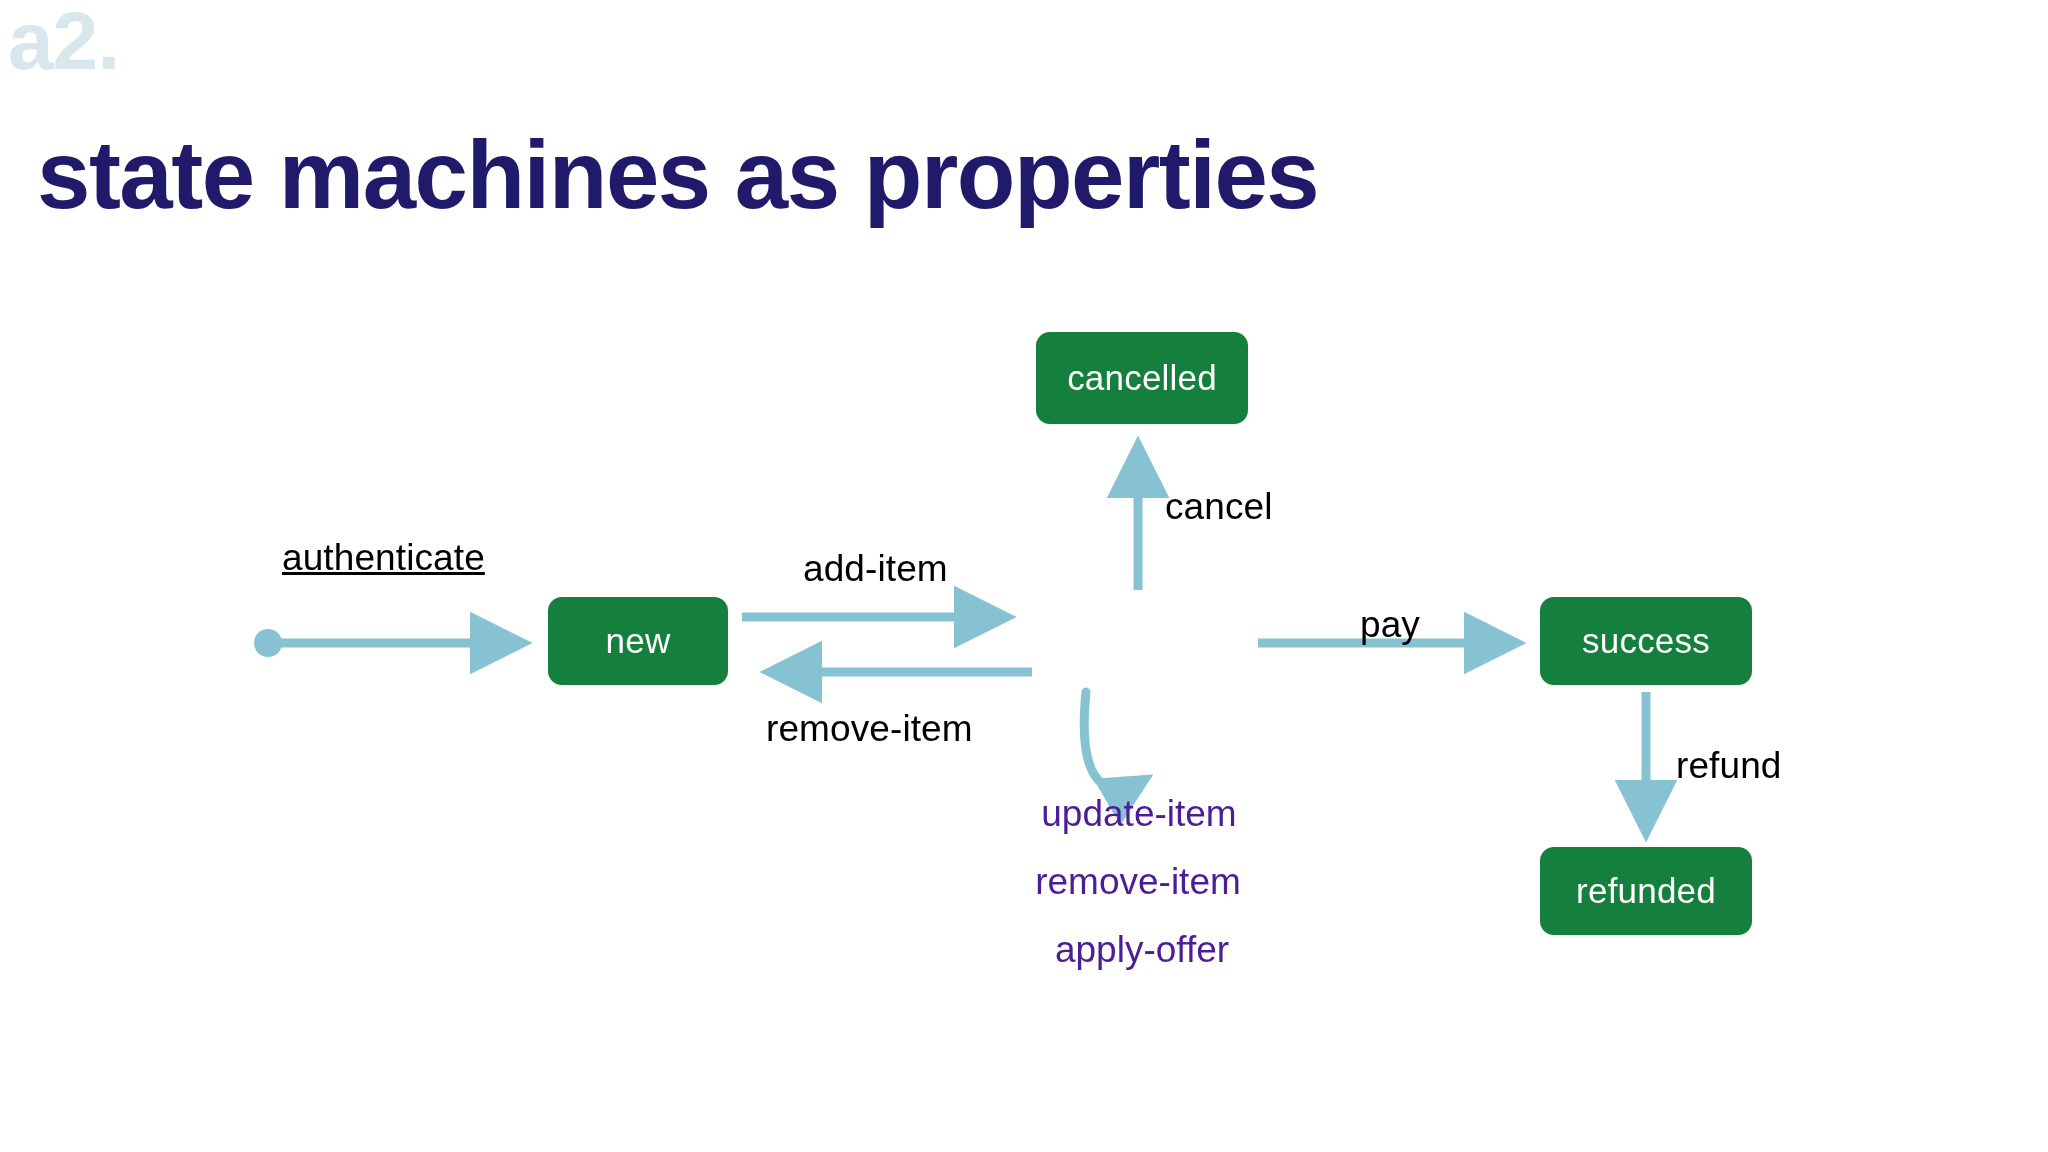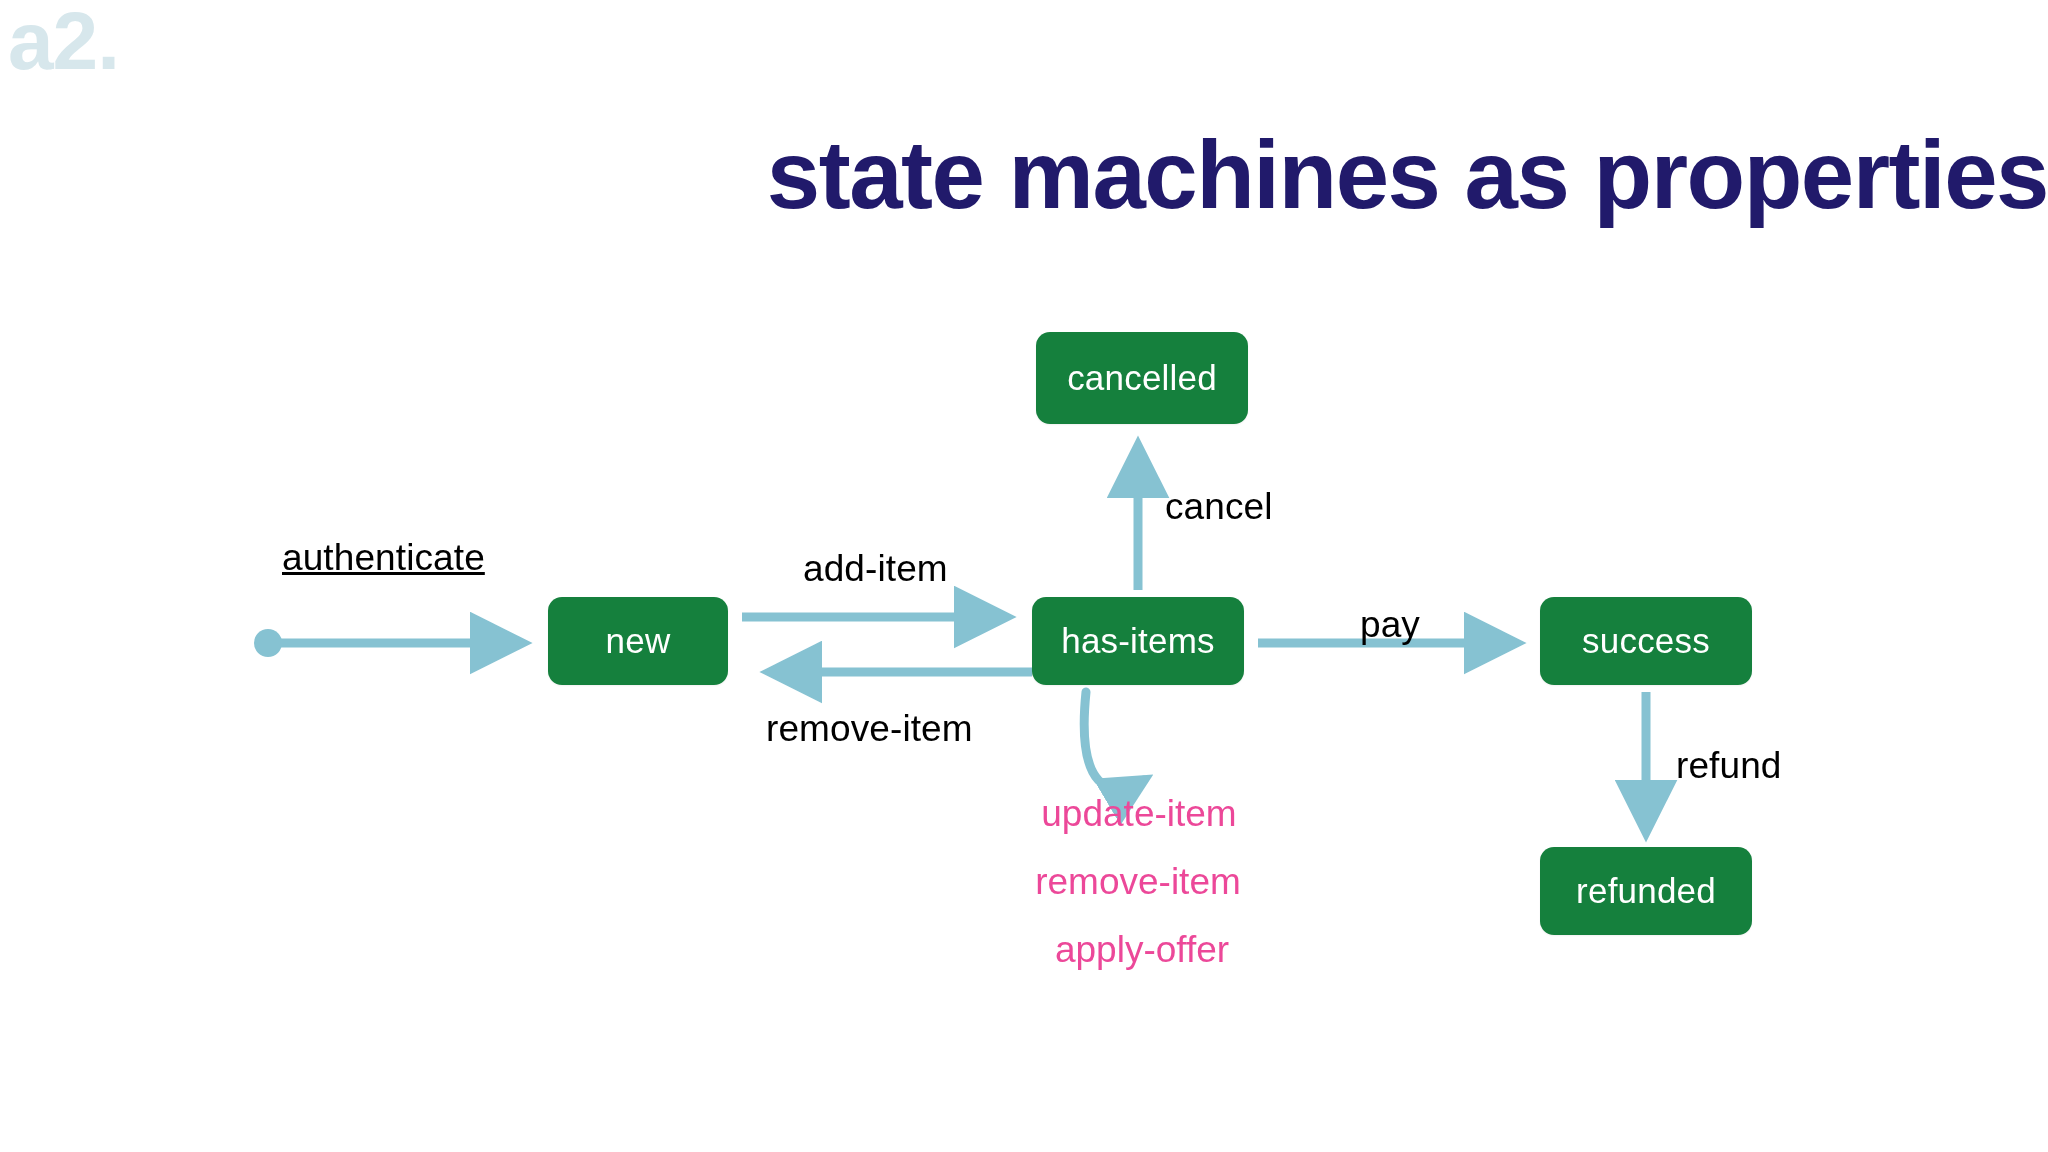"state machines as properties" #page-title { text-align: right -> left }
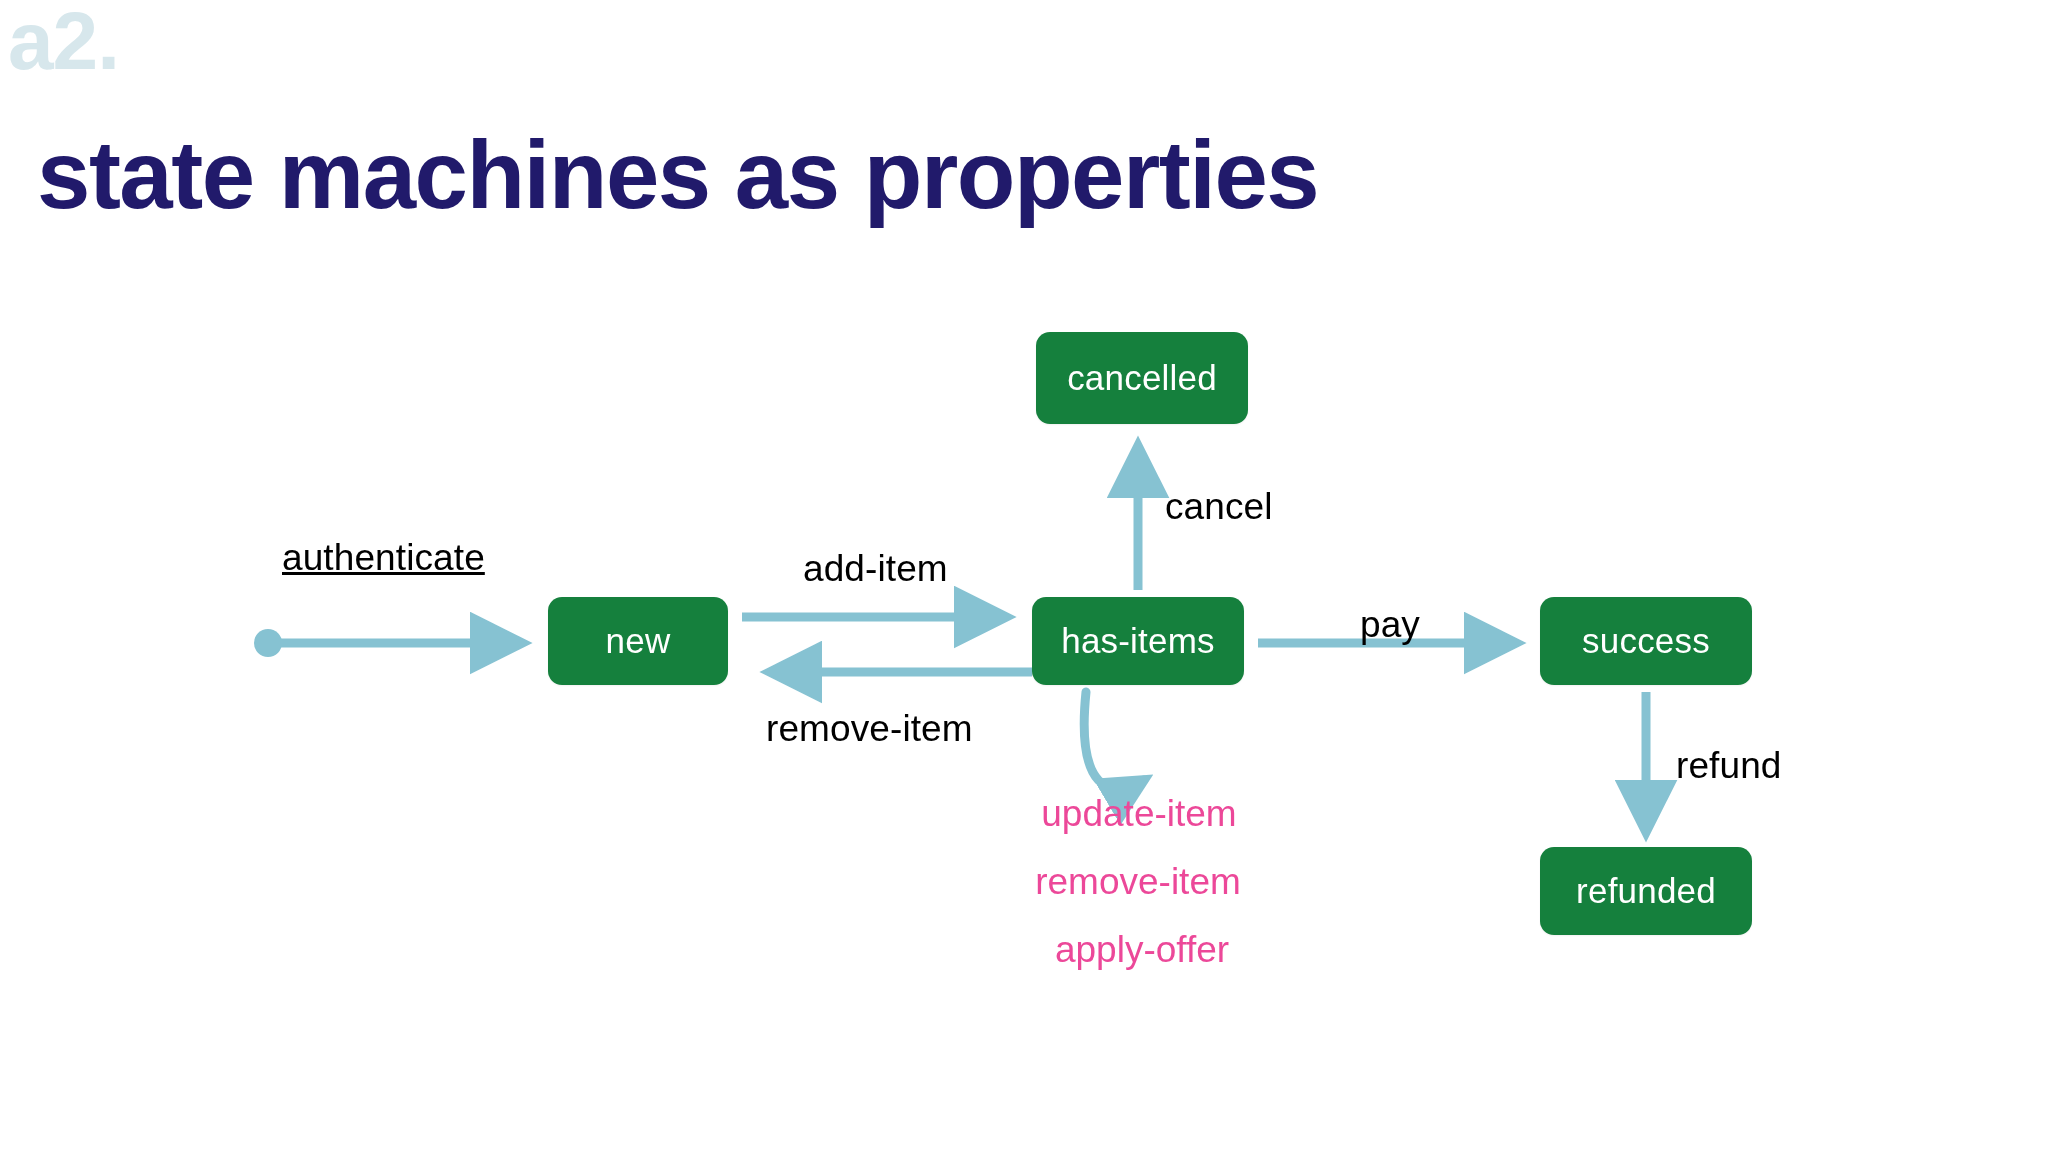"has-items" div.state-node { html: <div>has-items</div> -> none }
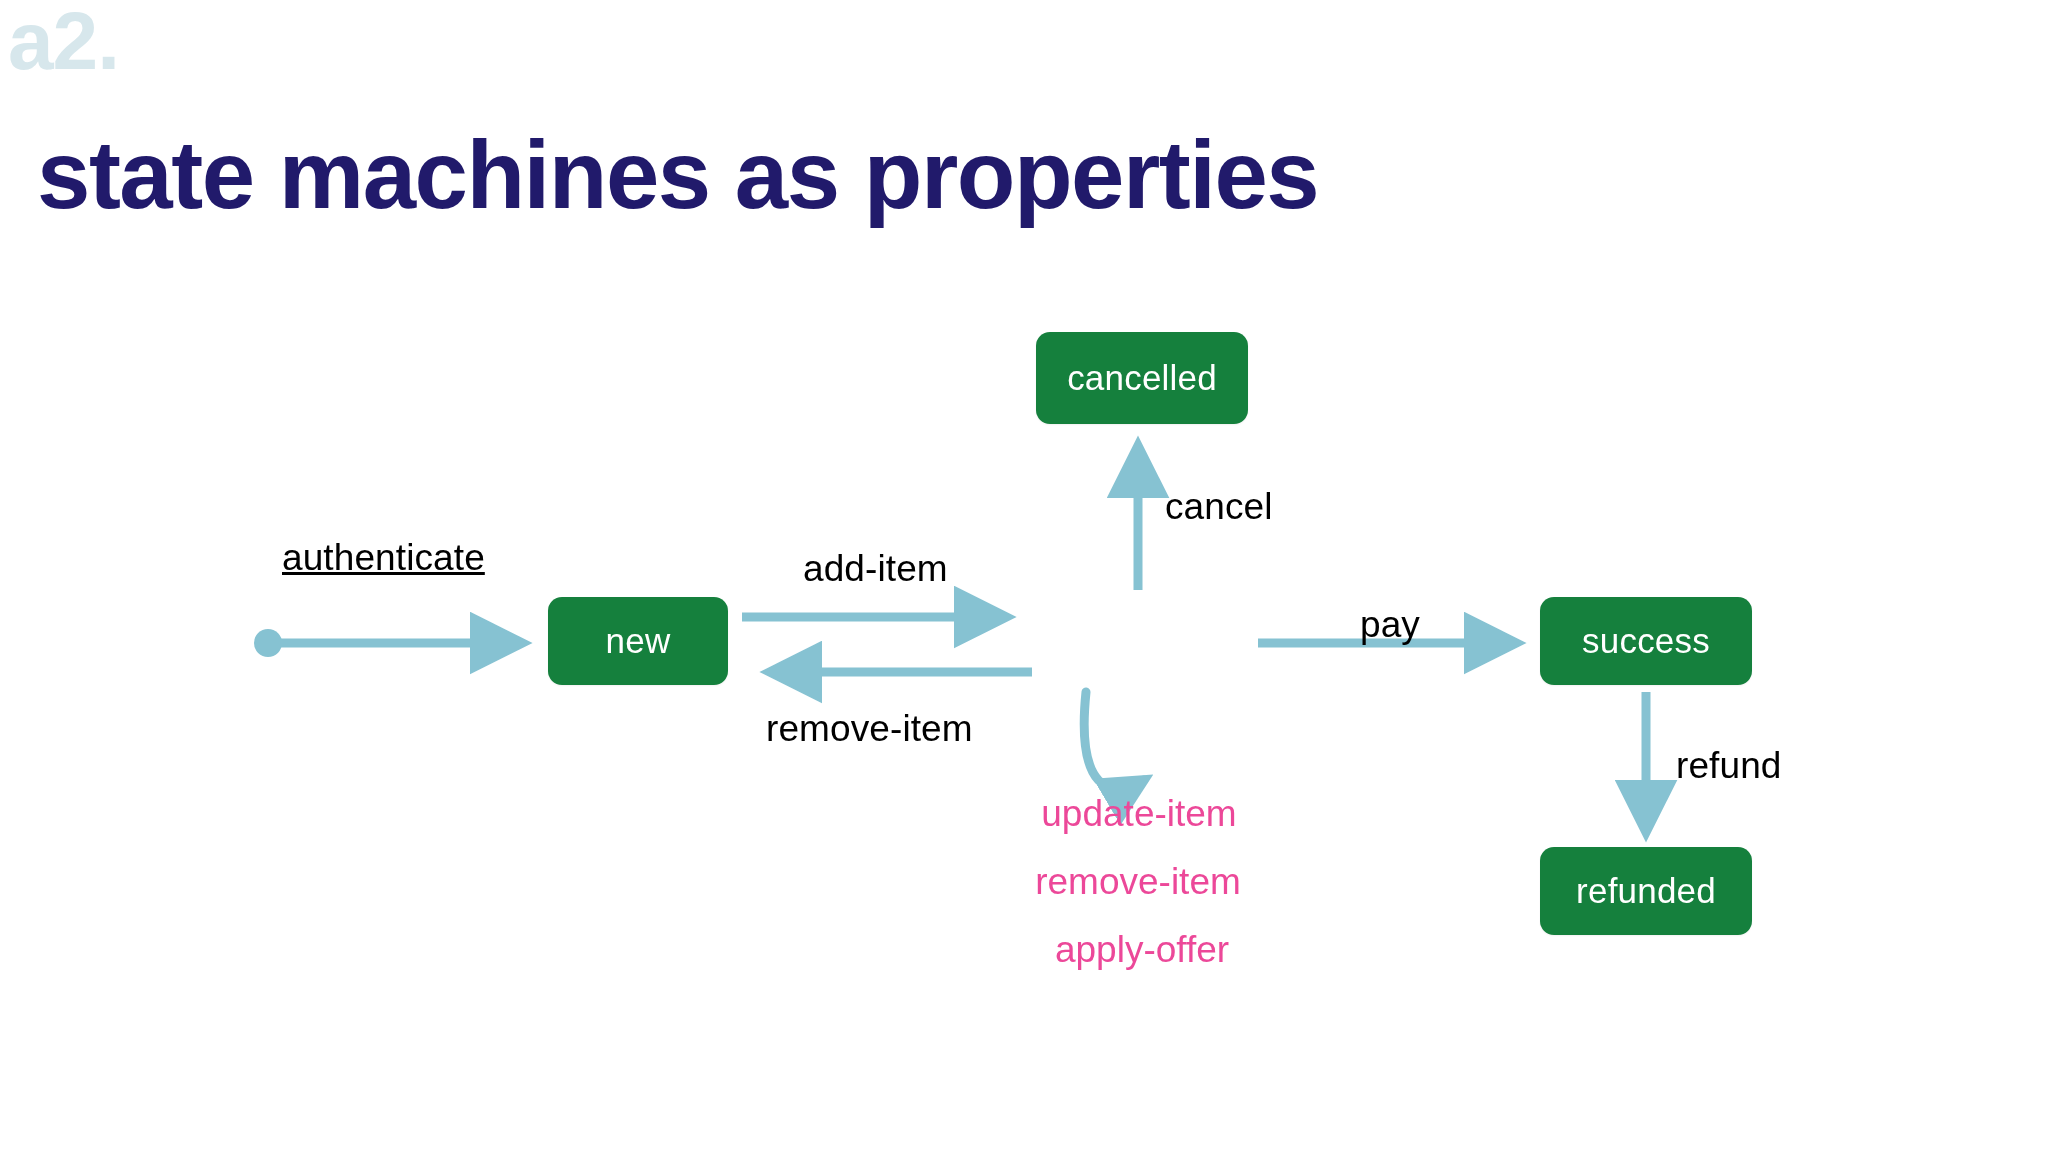"update-item" .loop-label { color: #ec4899 -> #4c1d95 }
